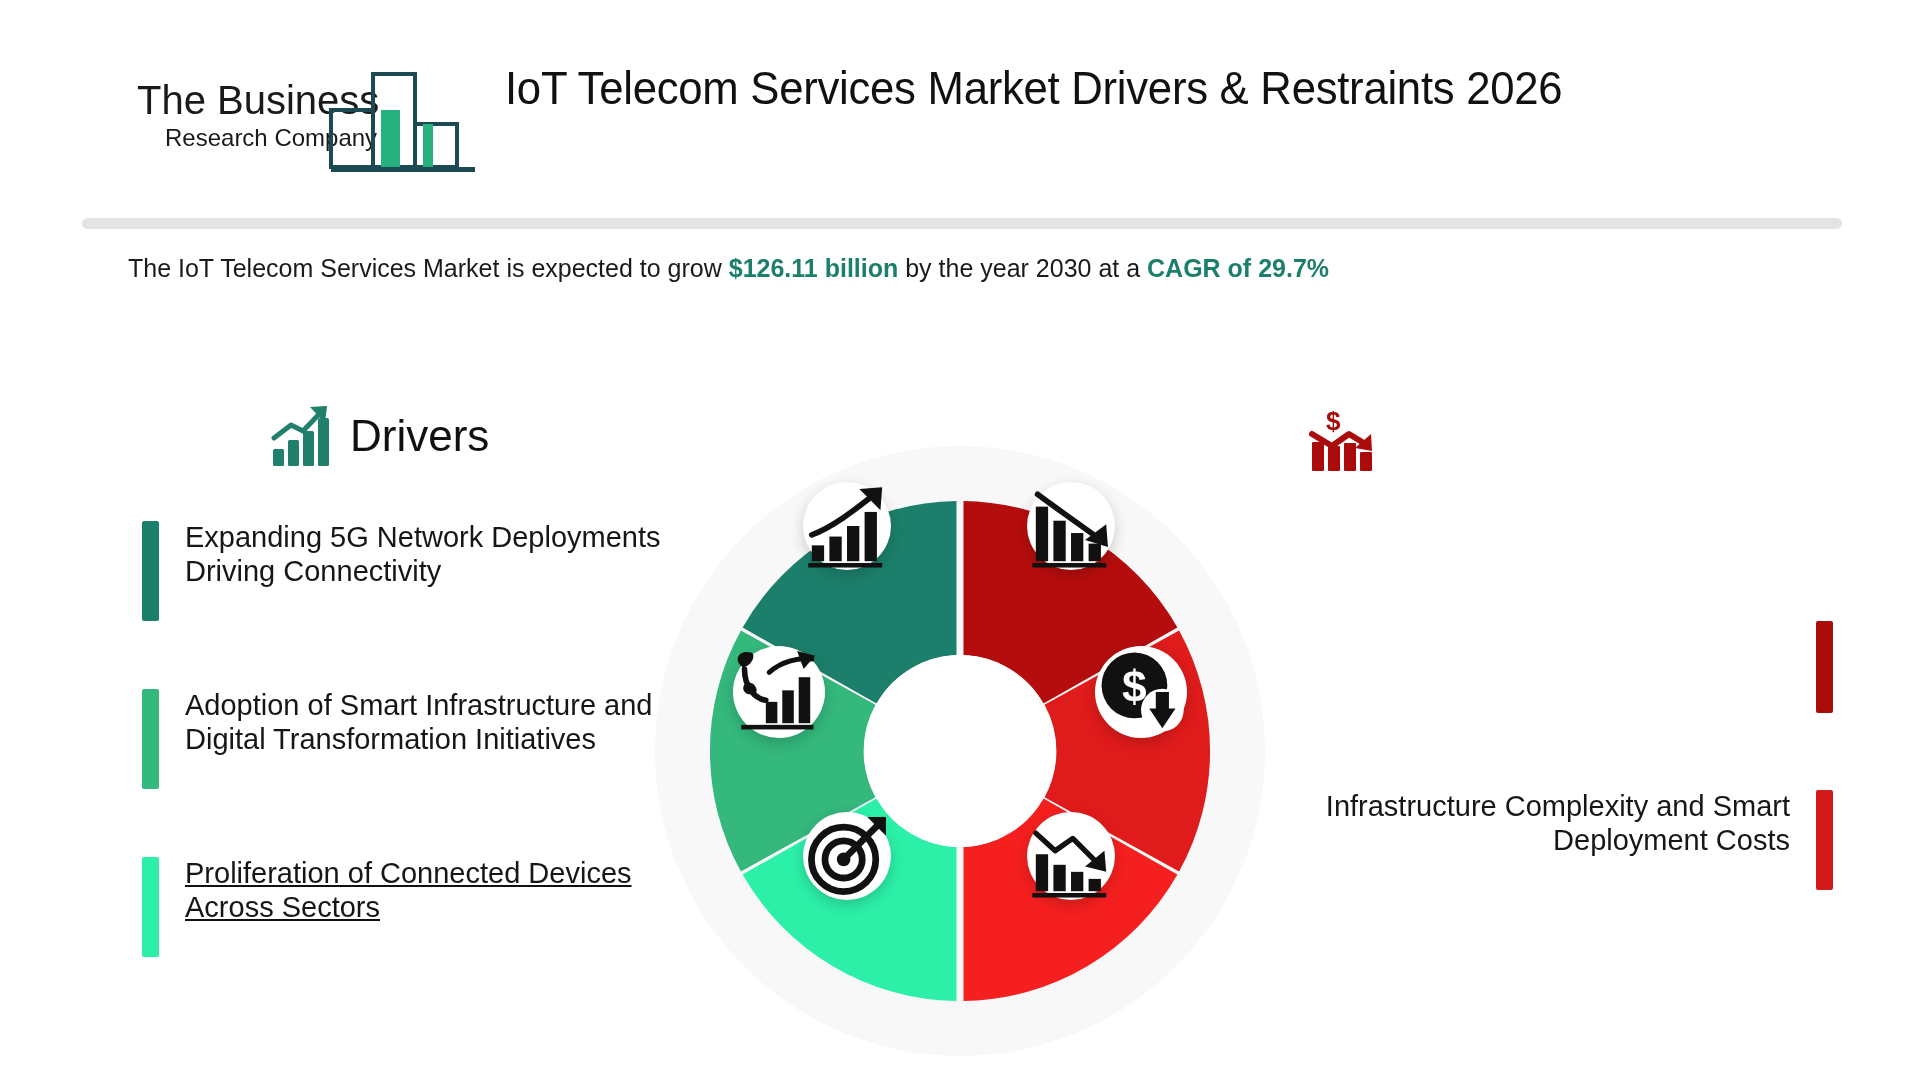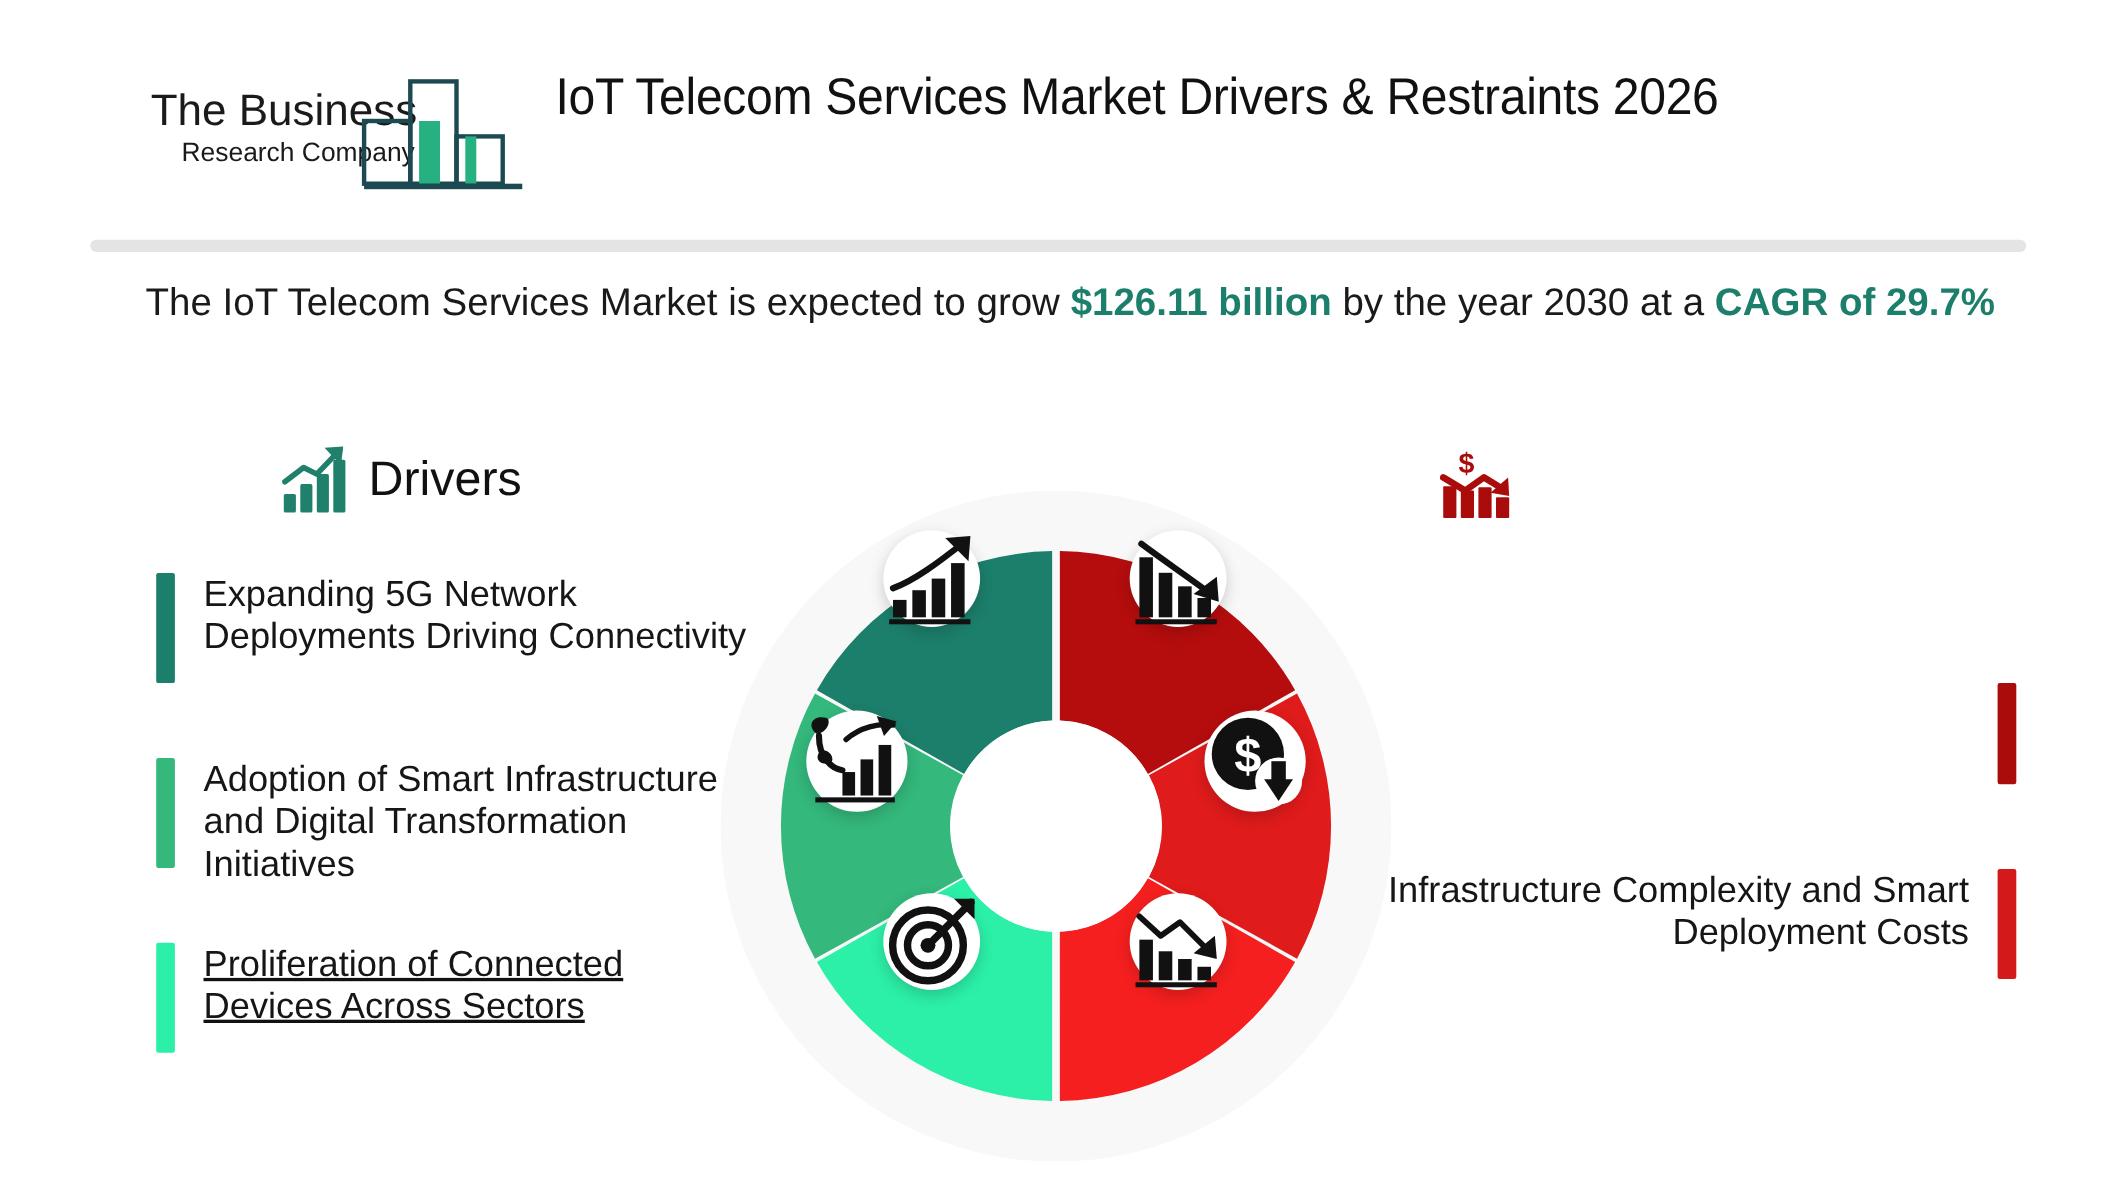"The IoT Telecom Services Market" .subtitle { font-size: 35px -> 25px; text-align: center -> none }
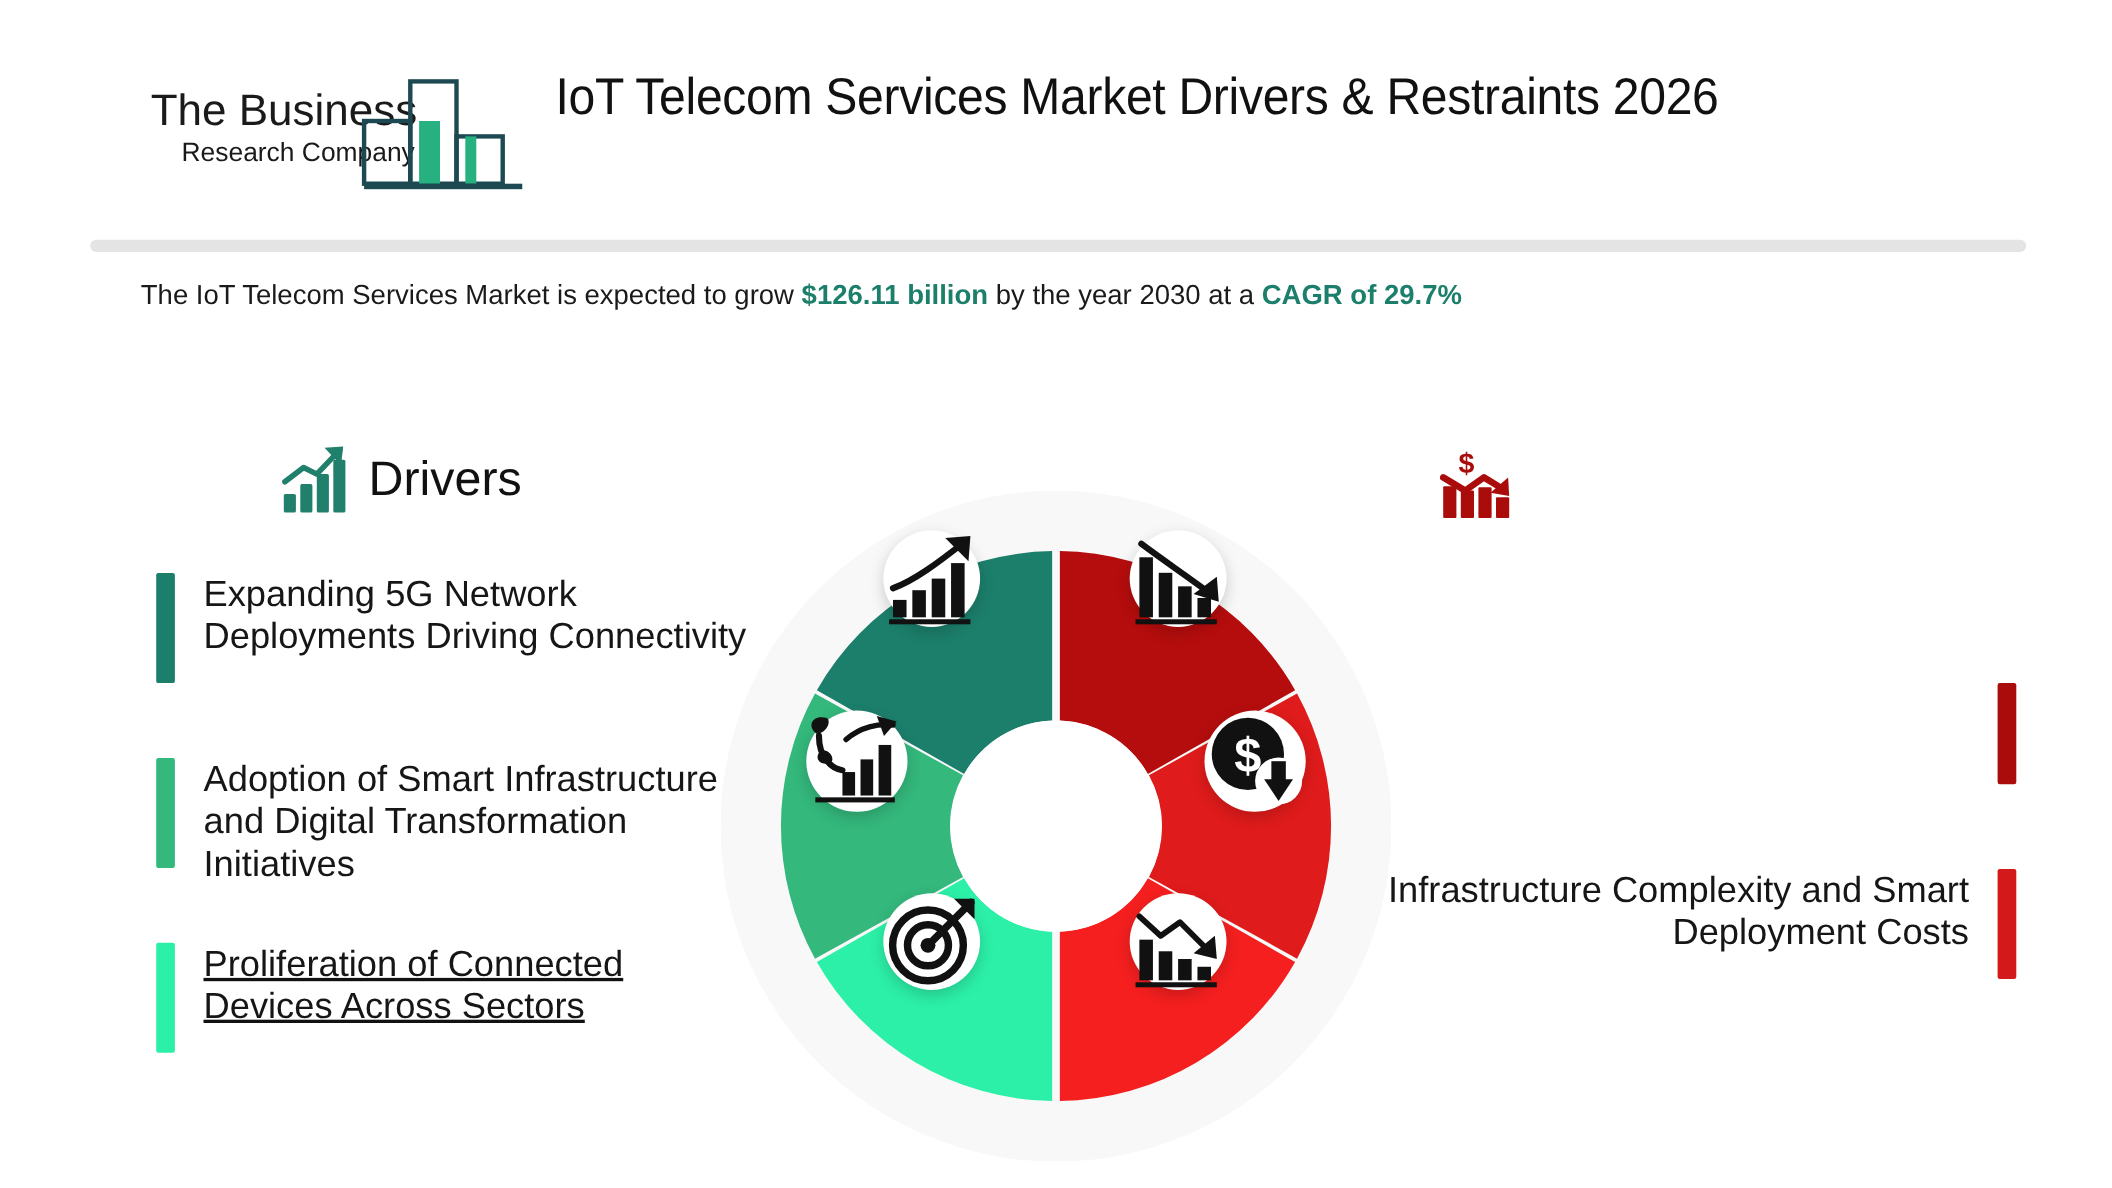"Drivers" #drivers-head { left: 255px -> 270px }
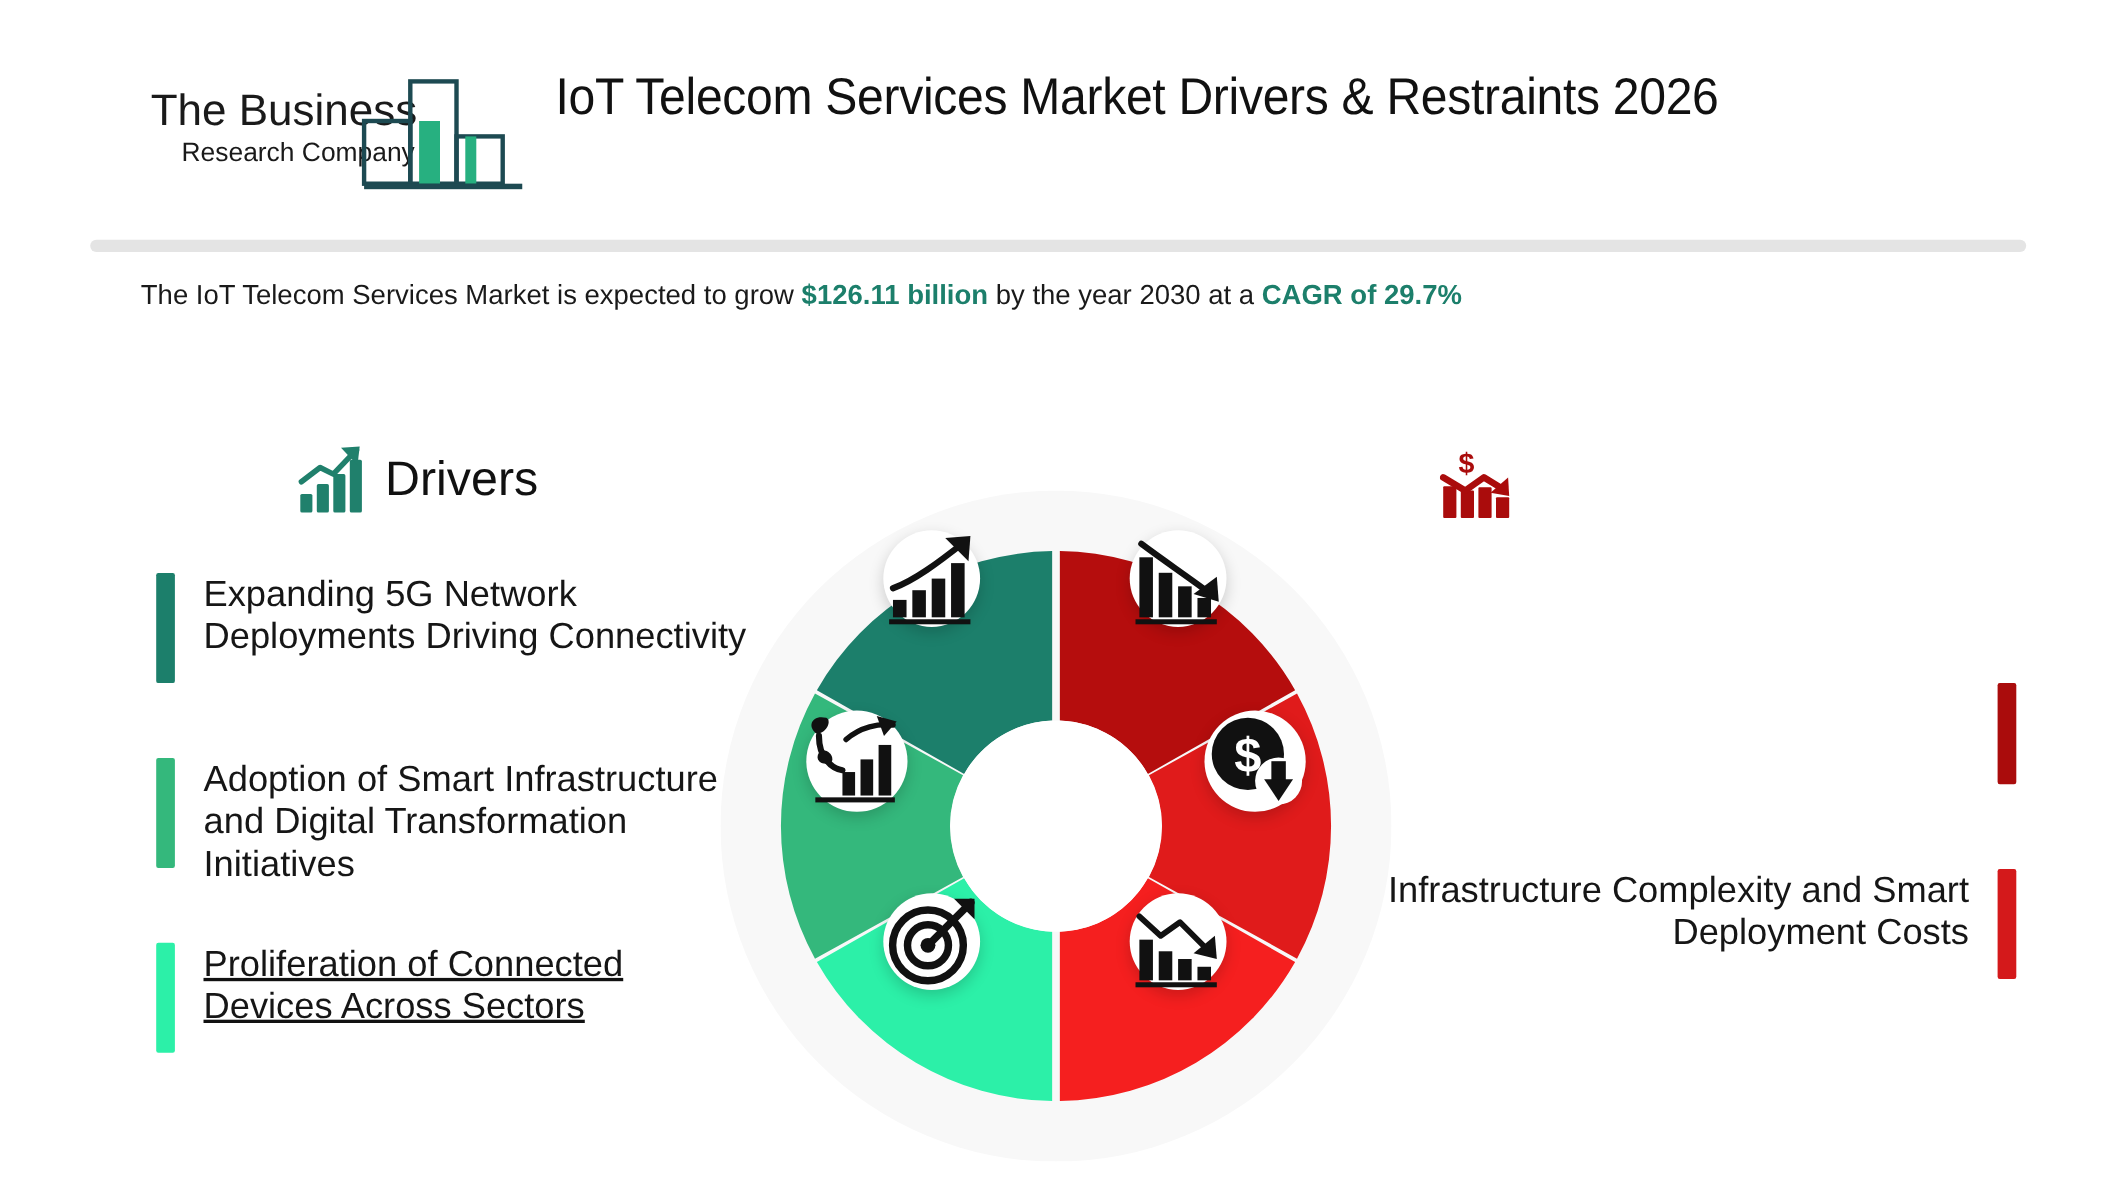"Expanding 5G Network Deployments Driving" .item .txt { font-size: 33px -> 29px }
